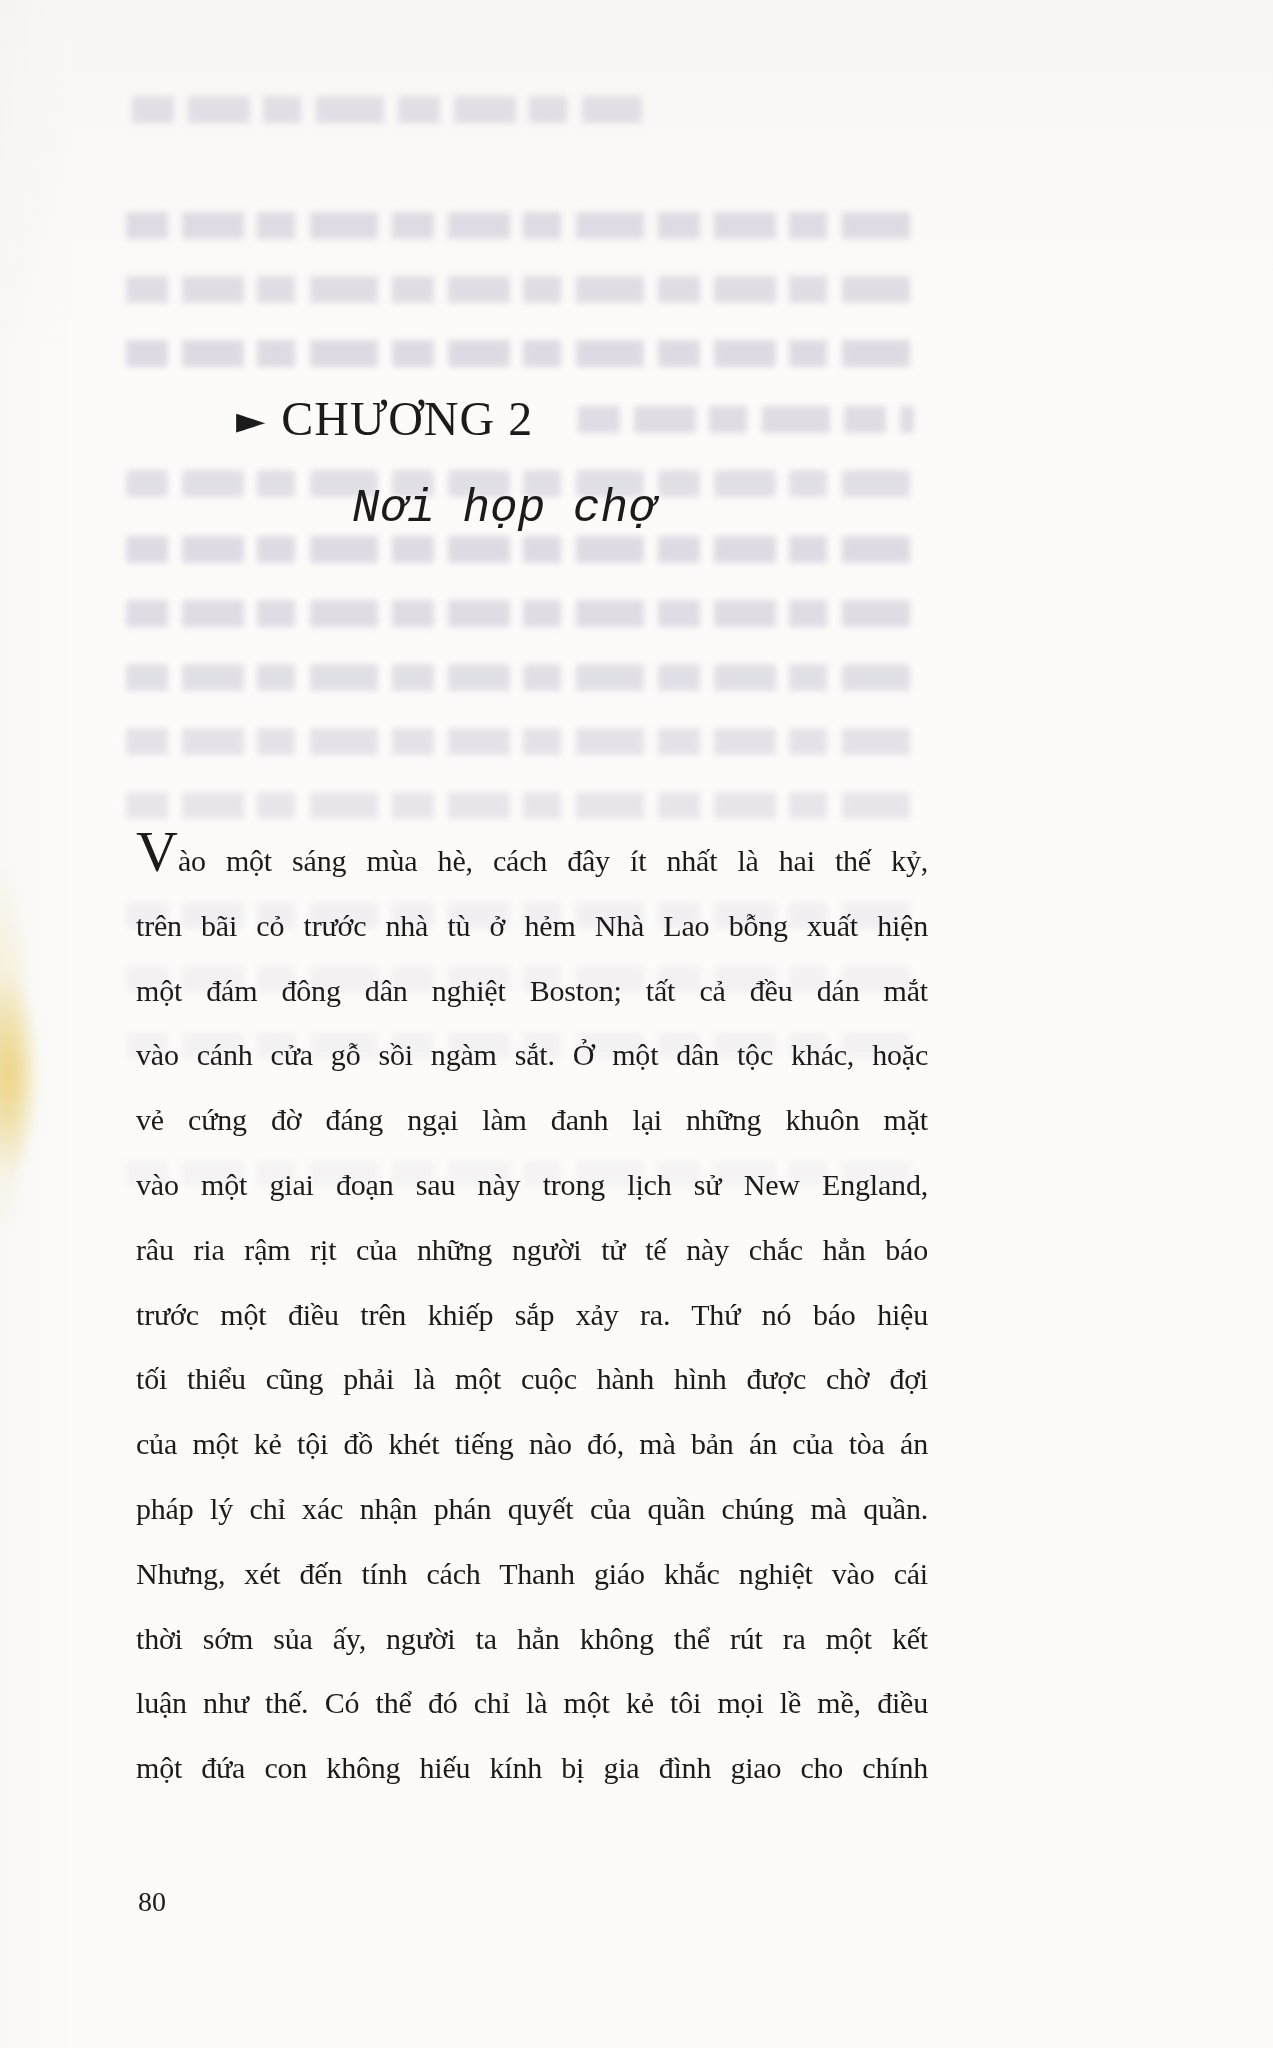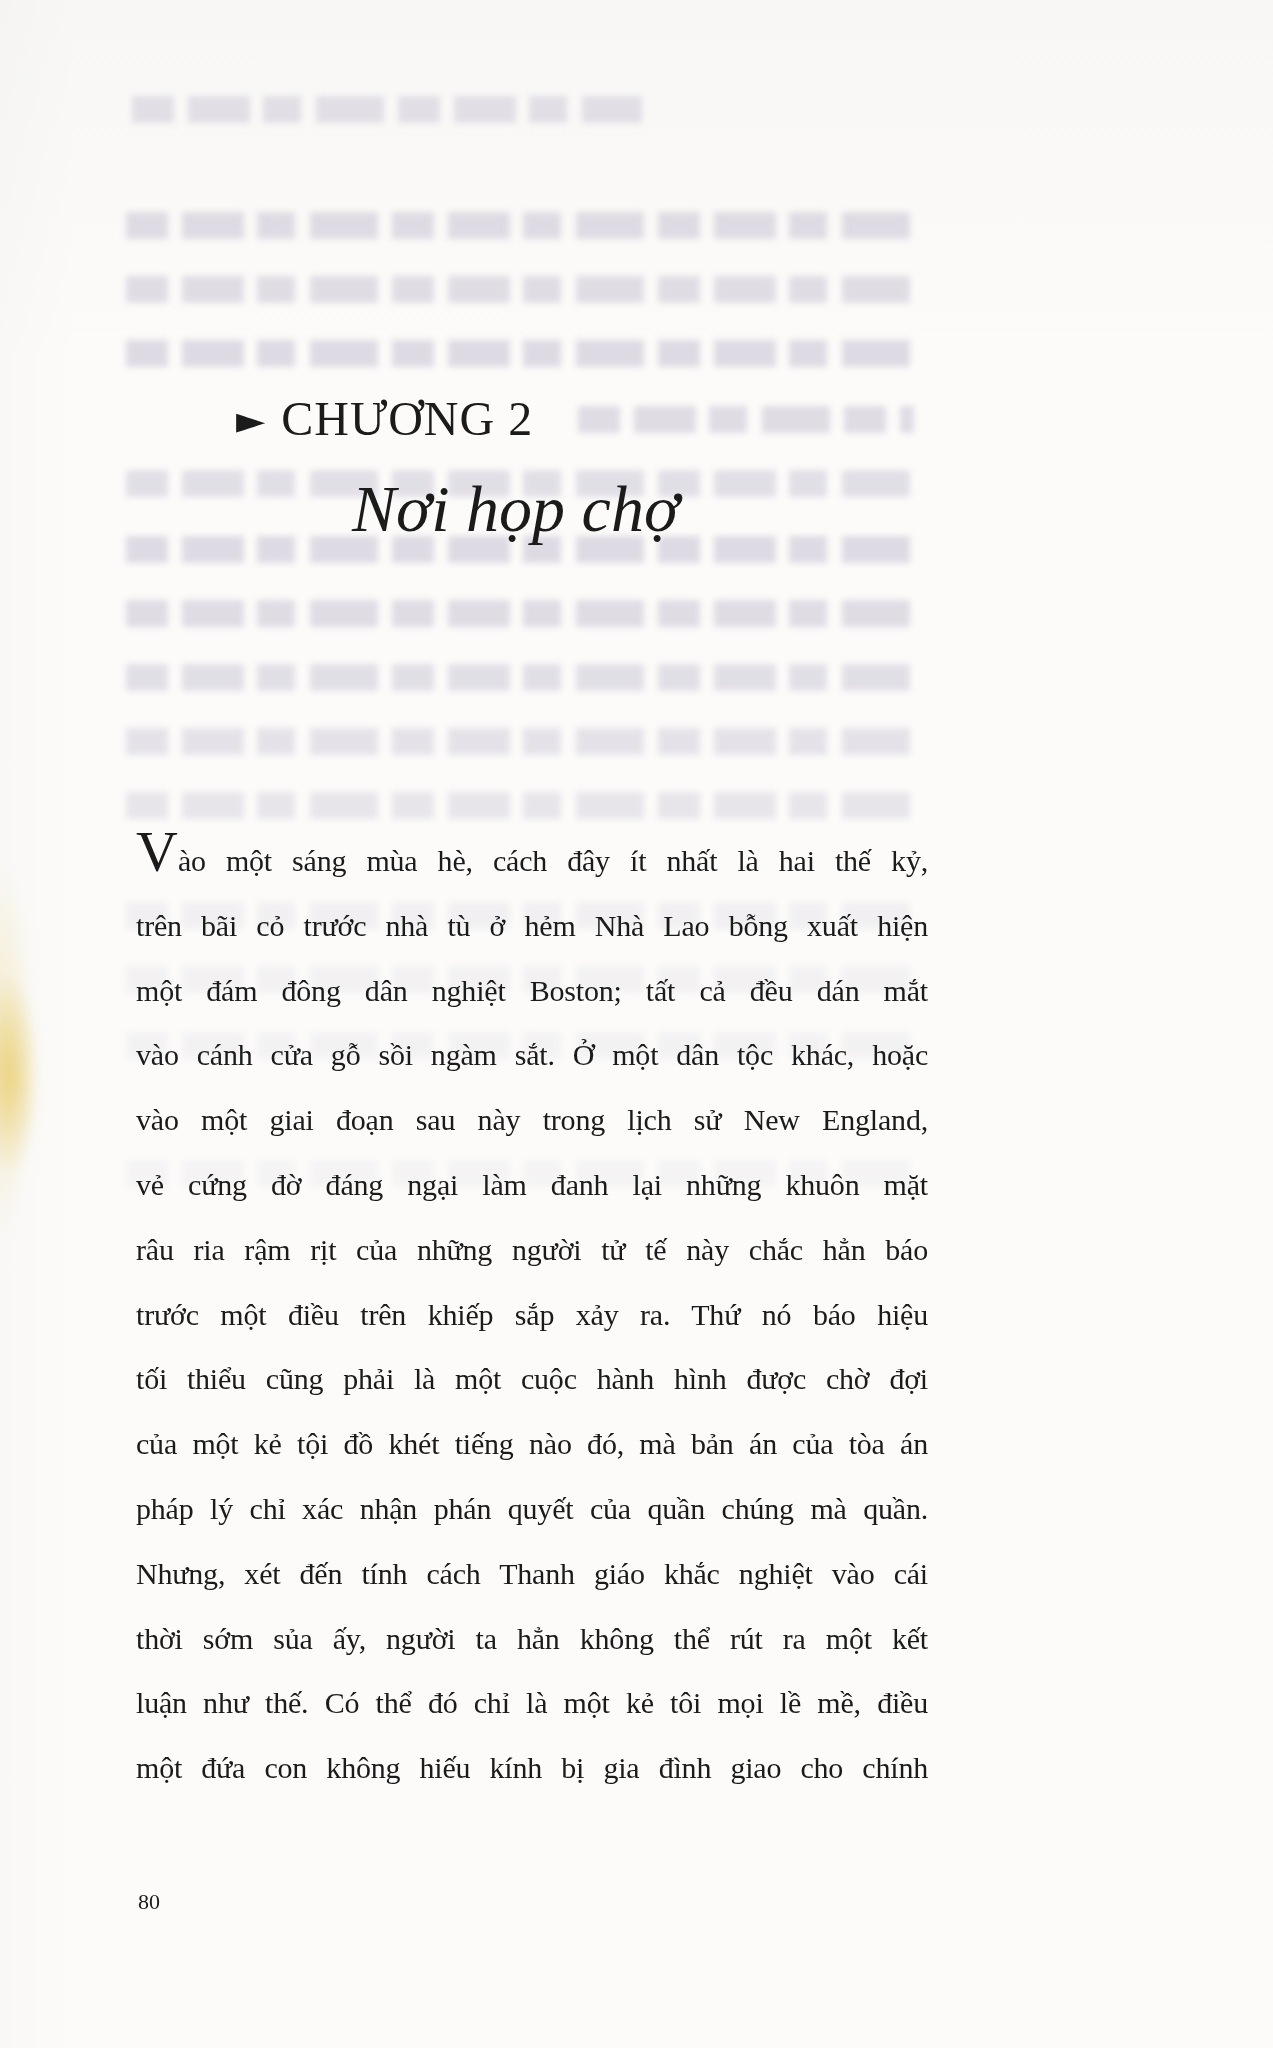"Nơi họp chợ" .chapter-title { font-family: none -> Liberation Mono, monospace; font-size: 66px -> 46px }
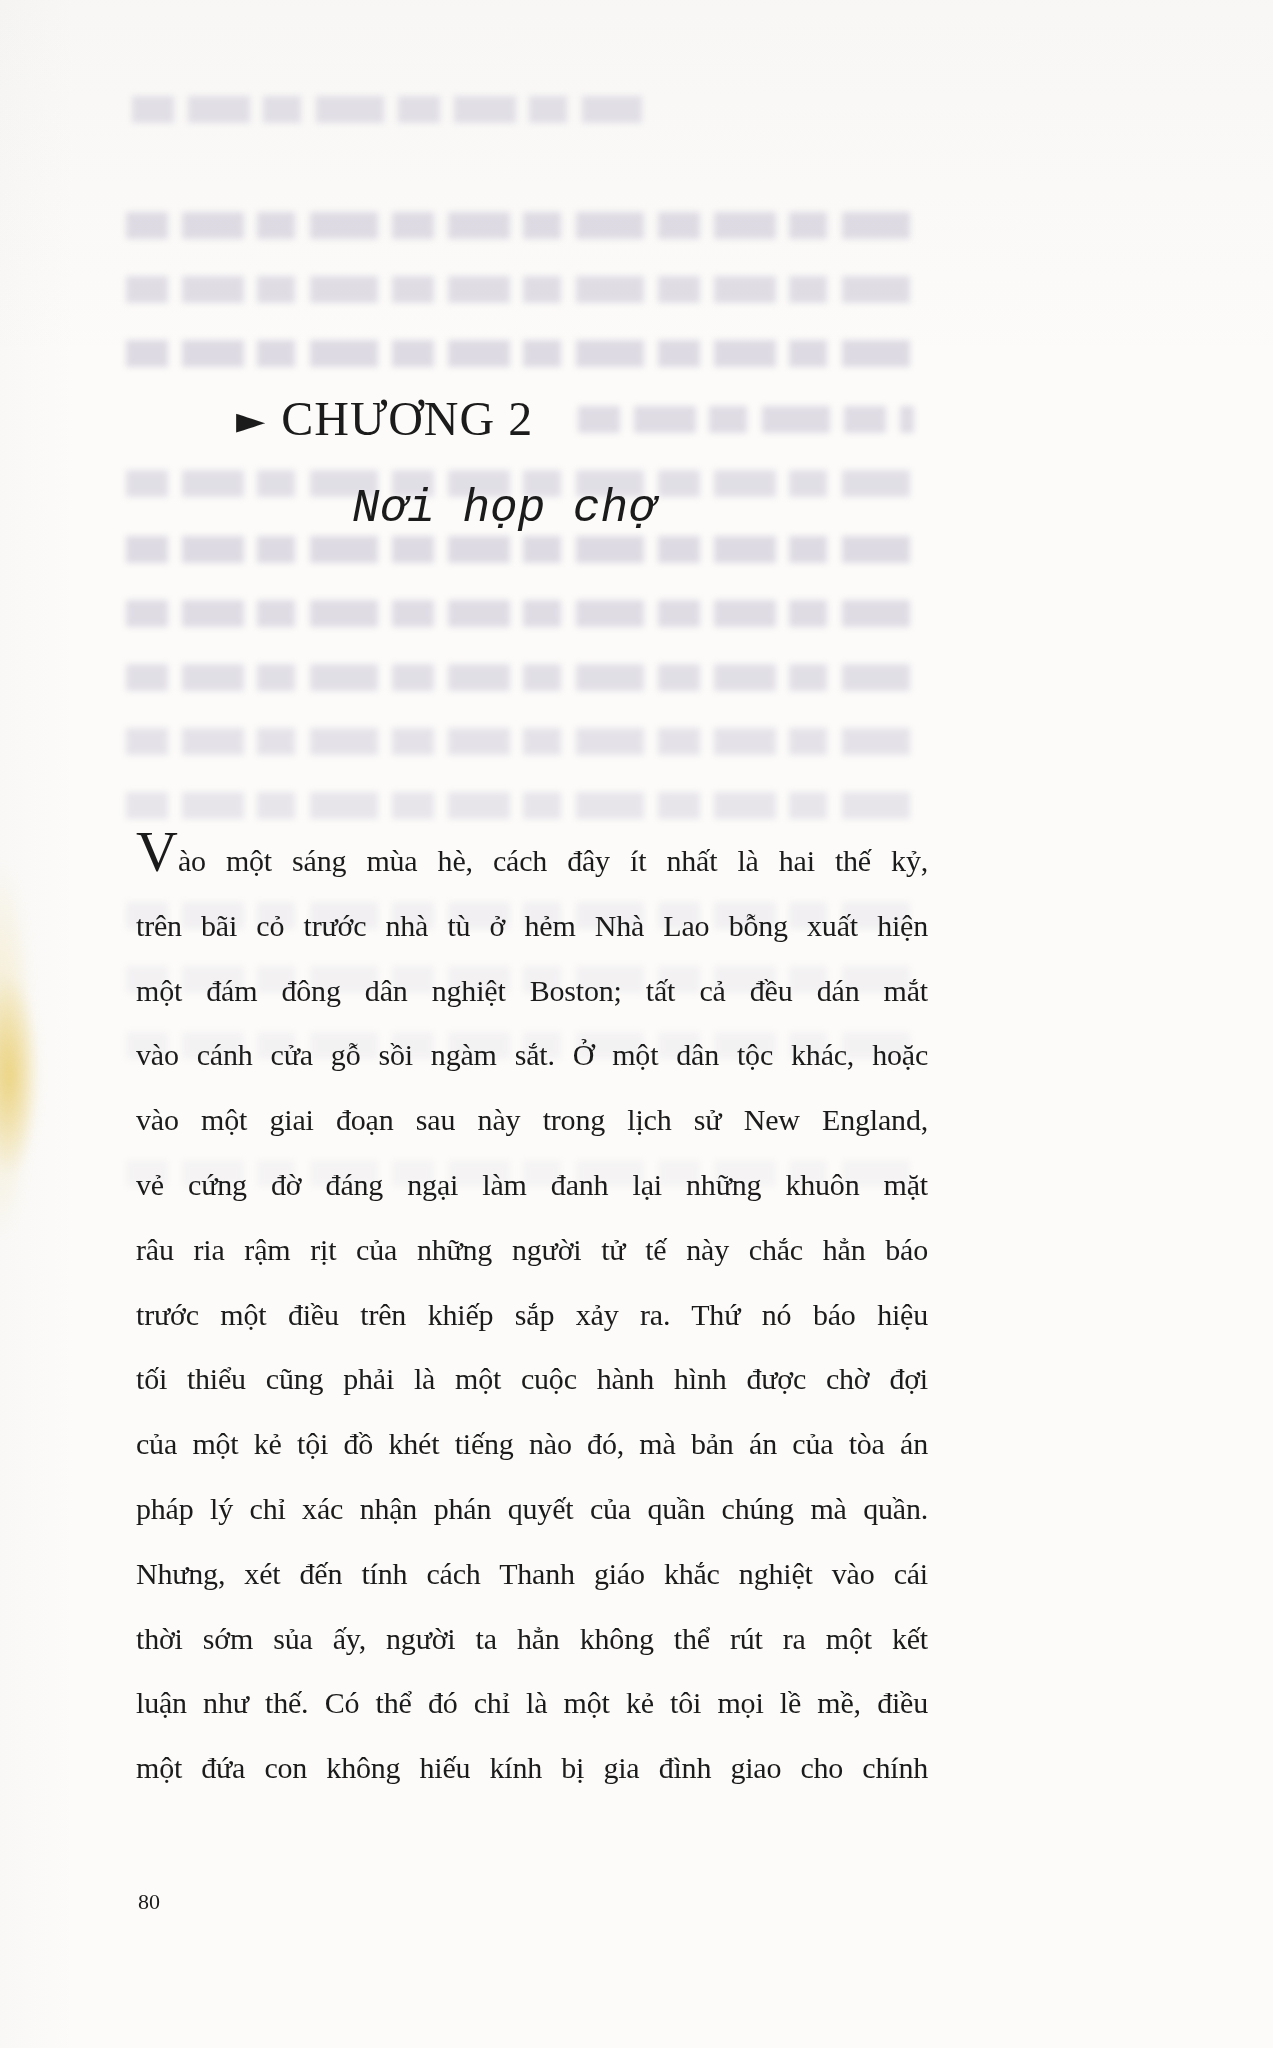"vào một giai đoạn sau" div.body-line { order: before "vẻ cứng đờ đáng ngại" -> after "vẻ cứng đờ đáng ngại" }
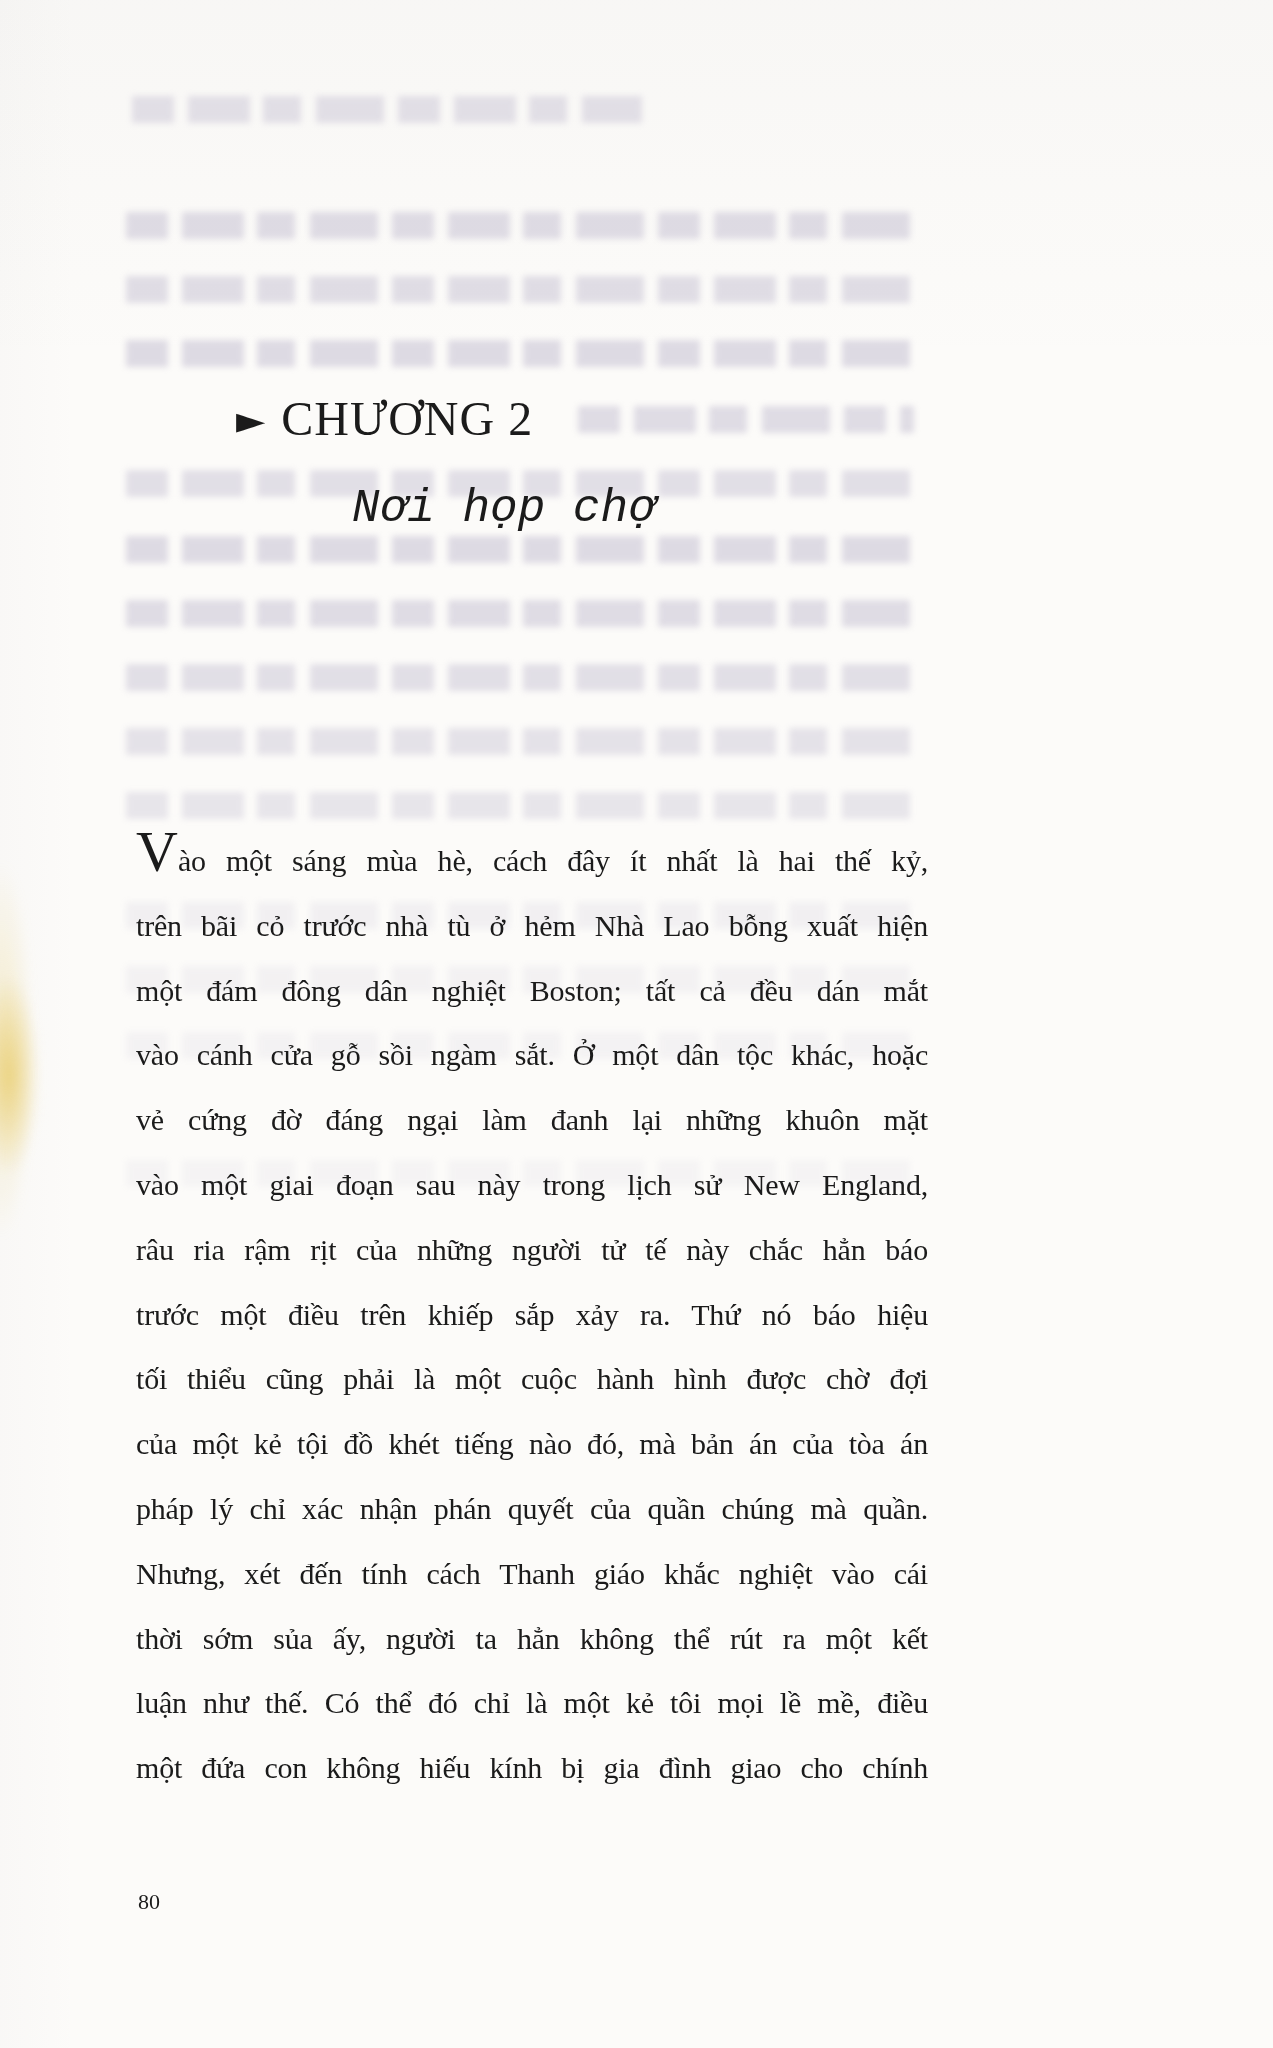"80" .page-number { font-size: 22px -> 28px }
